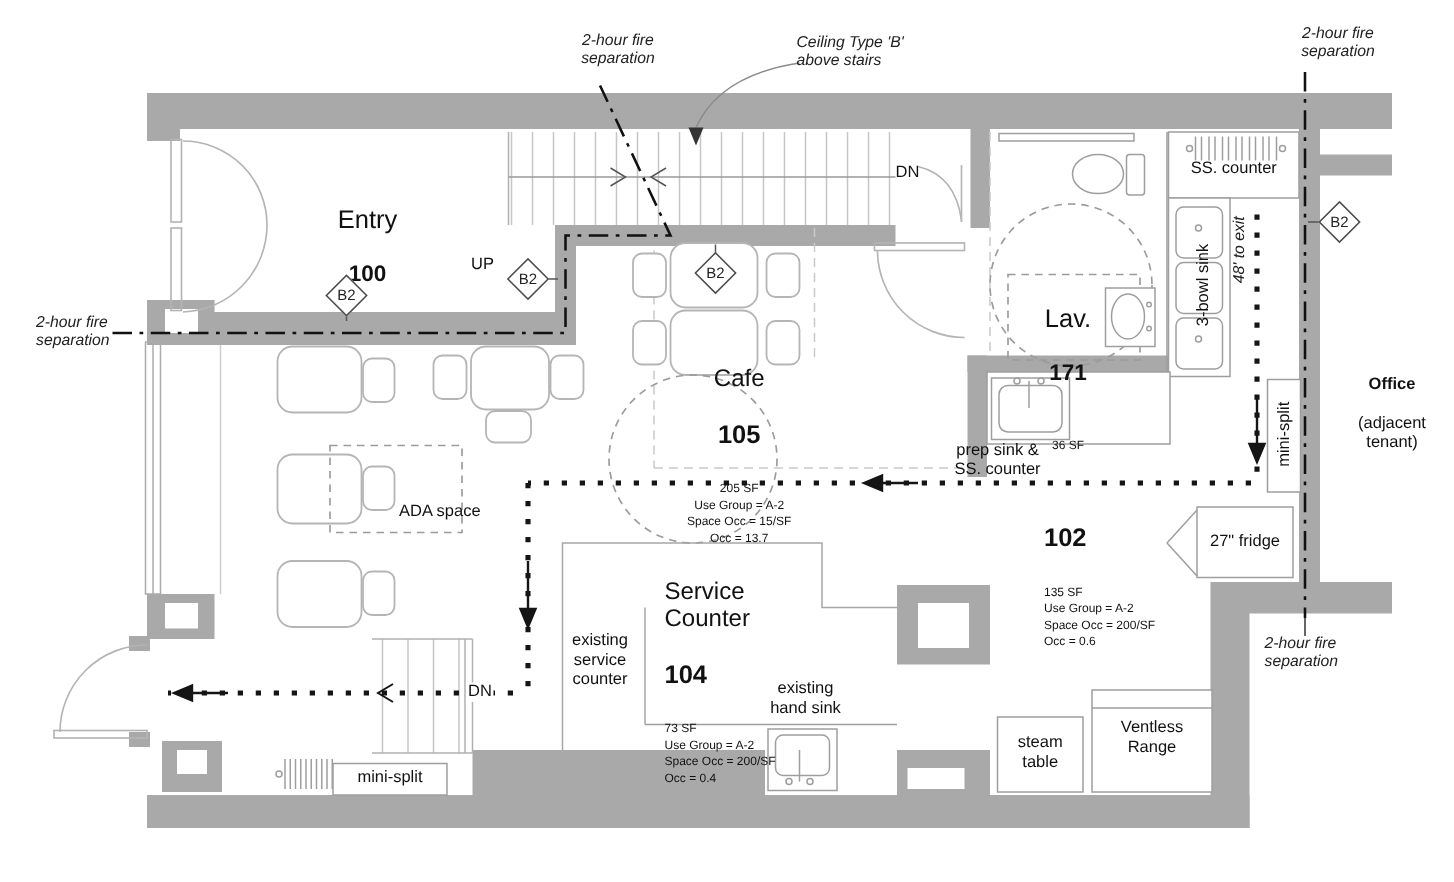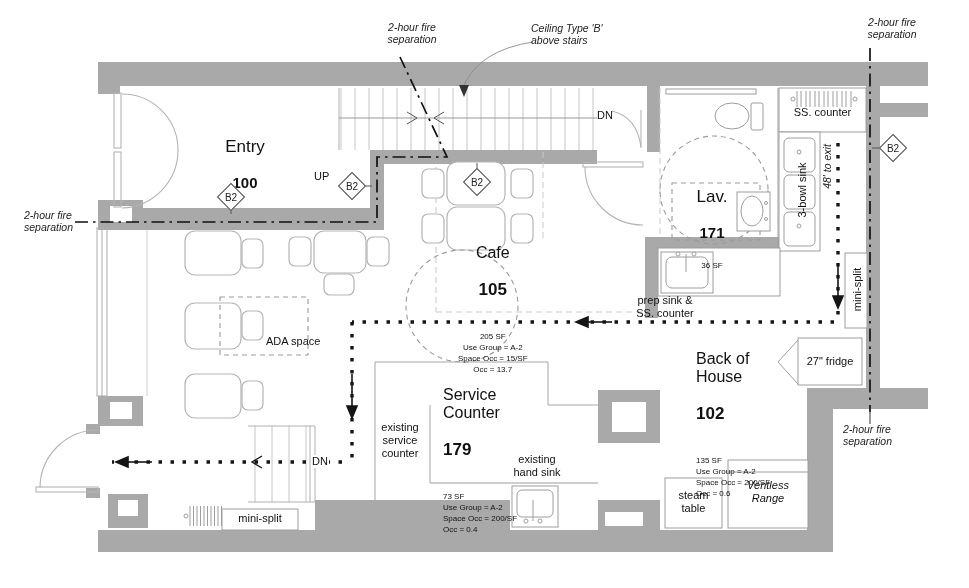"Lav." div.txt { top: 168px -> 184px }
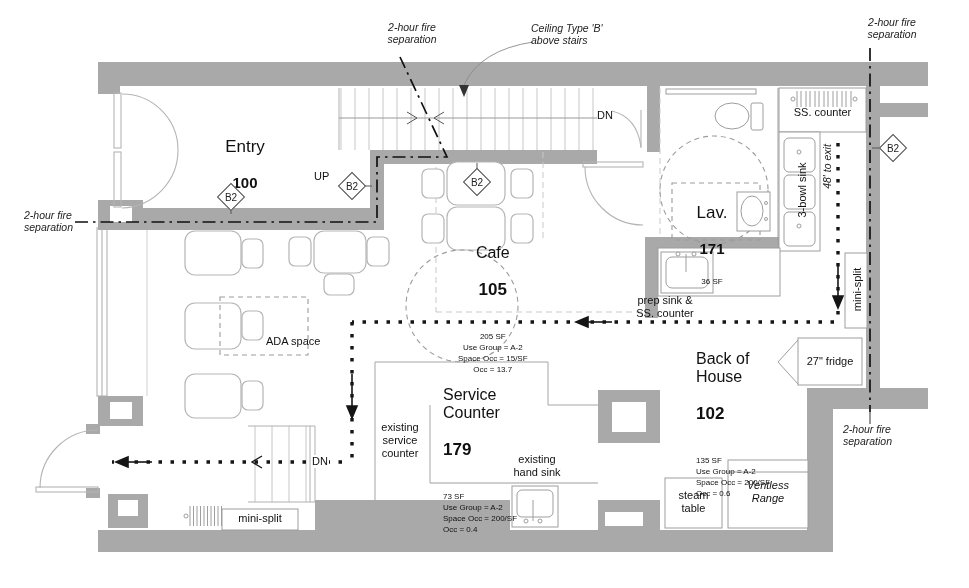"Office" div.txt { html: none -> <div> <div>Office</div> <div>(adjacent tenant)</div> </div> }
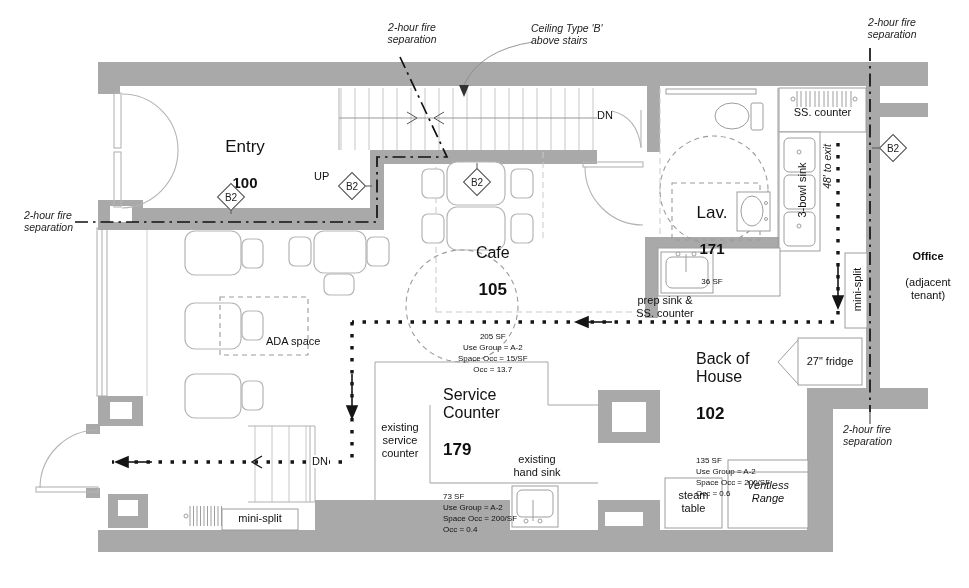"36 SF" div.room-stats { margin-top: 1px -> 16px }
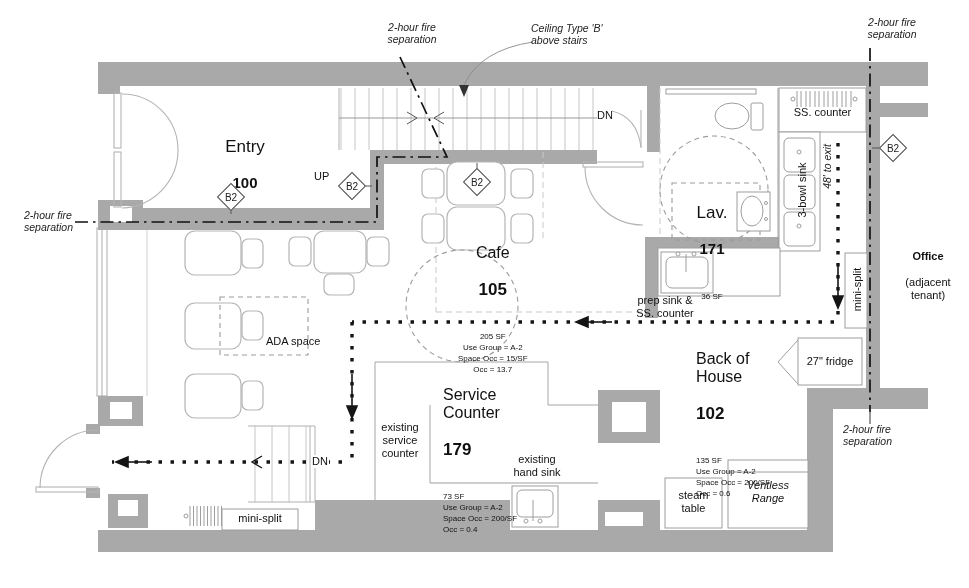"205 SF" .room-stats { margin-top: 14px -> 3px }
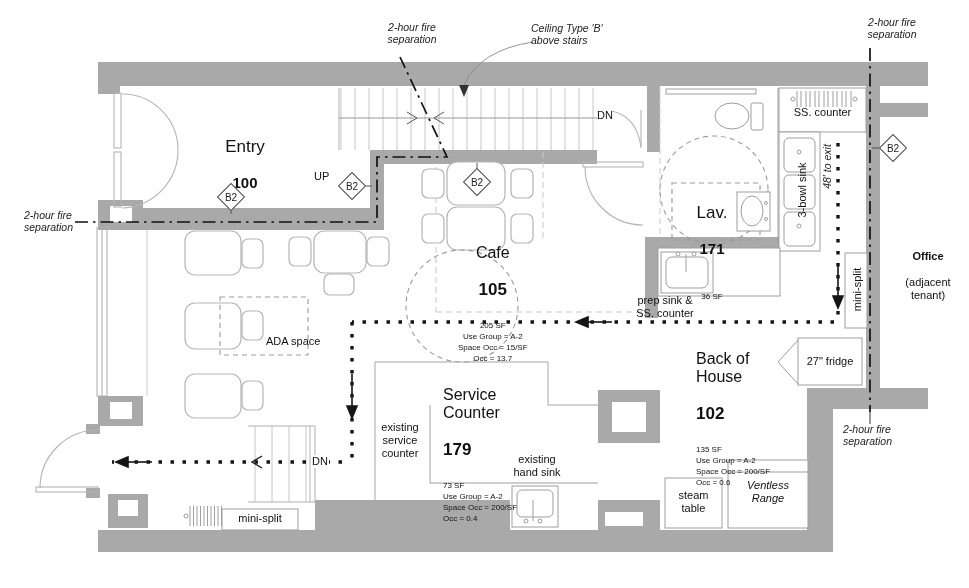"Back of" div.room-name { html: <div>Back of House</div> -> none }
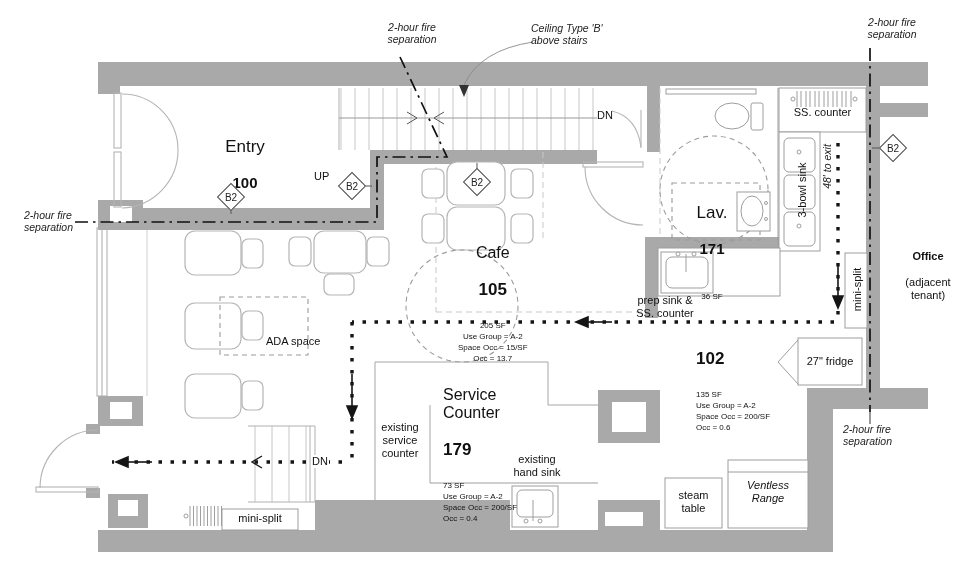"179" div.room-num { text: 179 -> 104 }
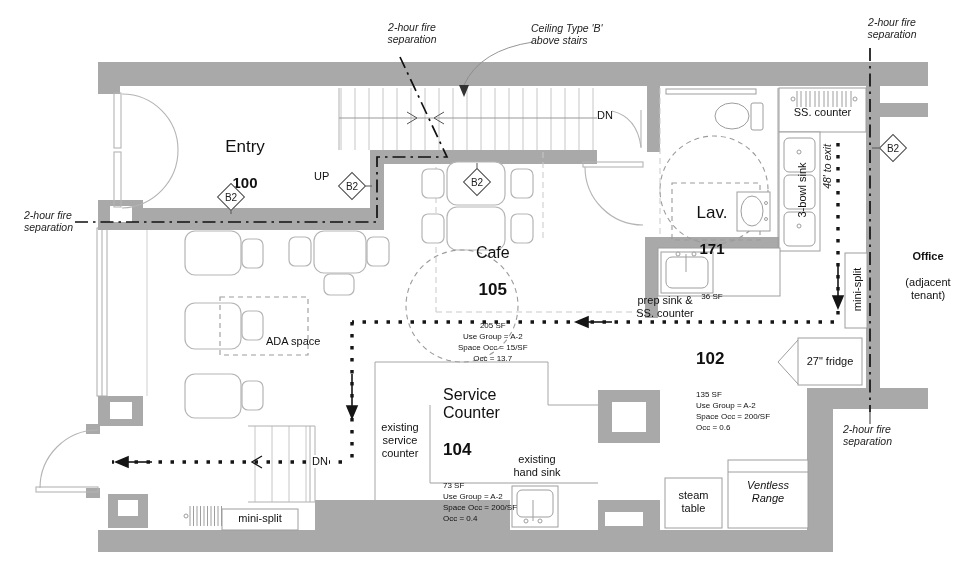"Ventless" div.txt { font-style: italic -> none }
